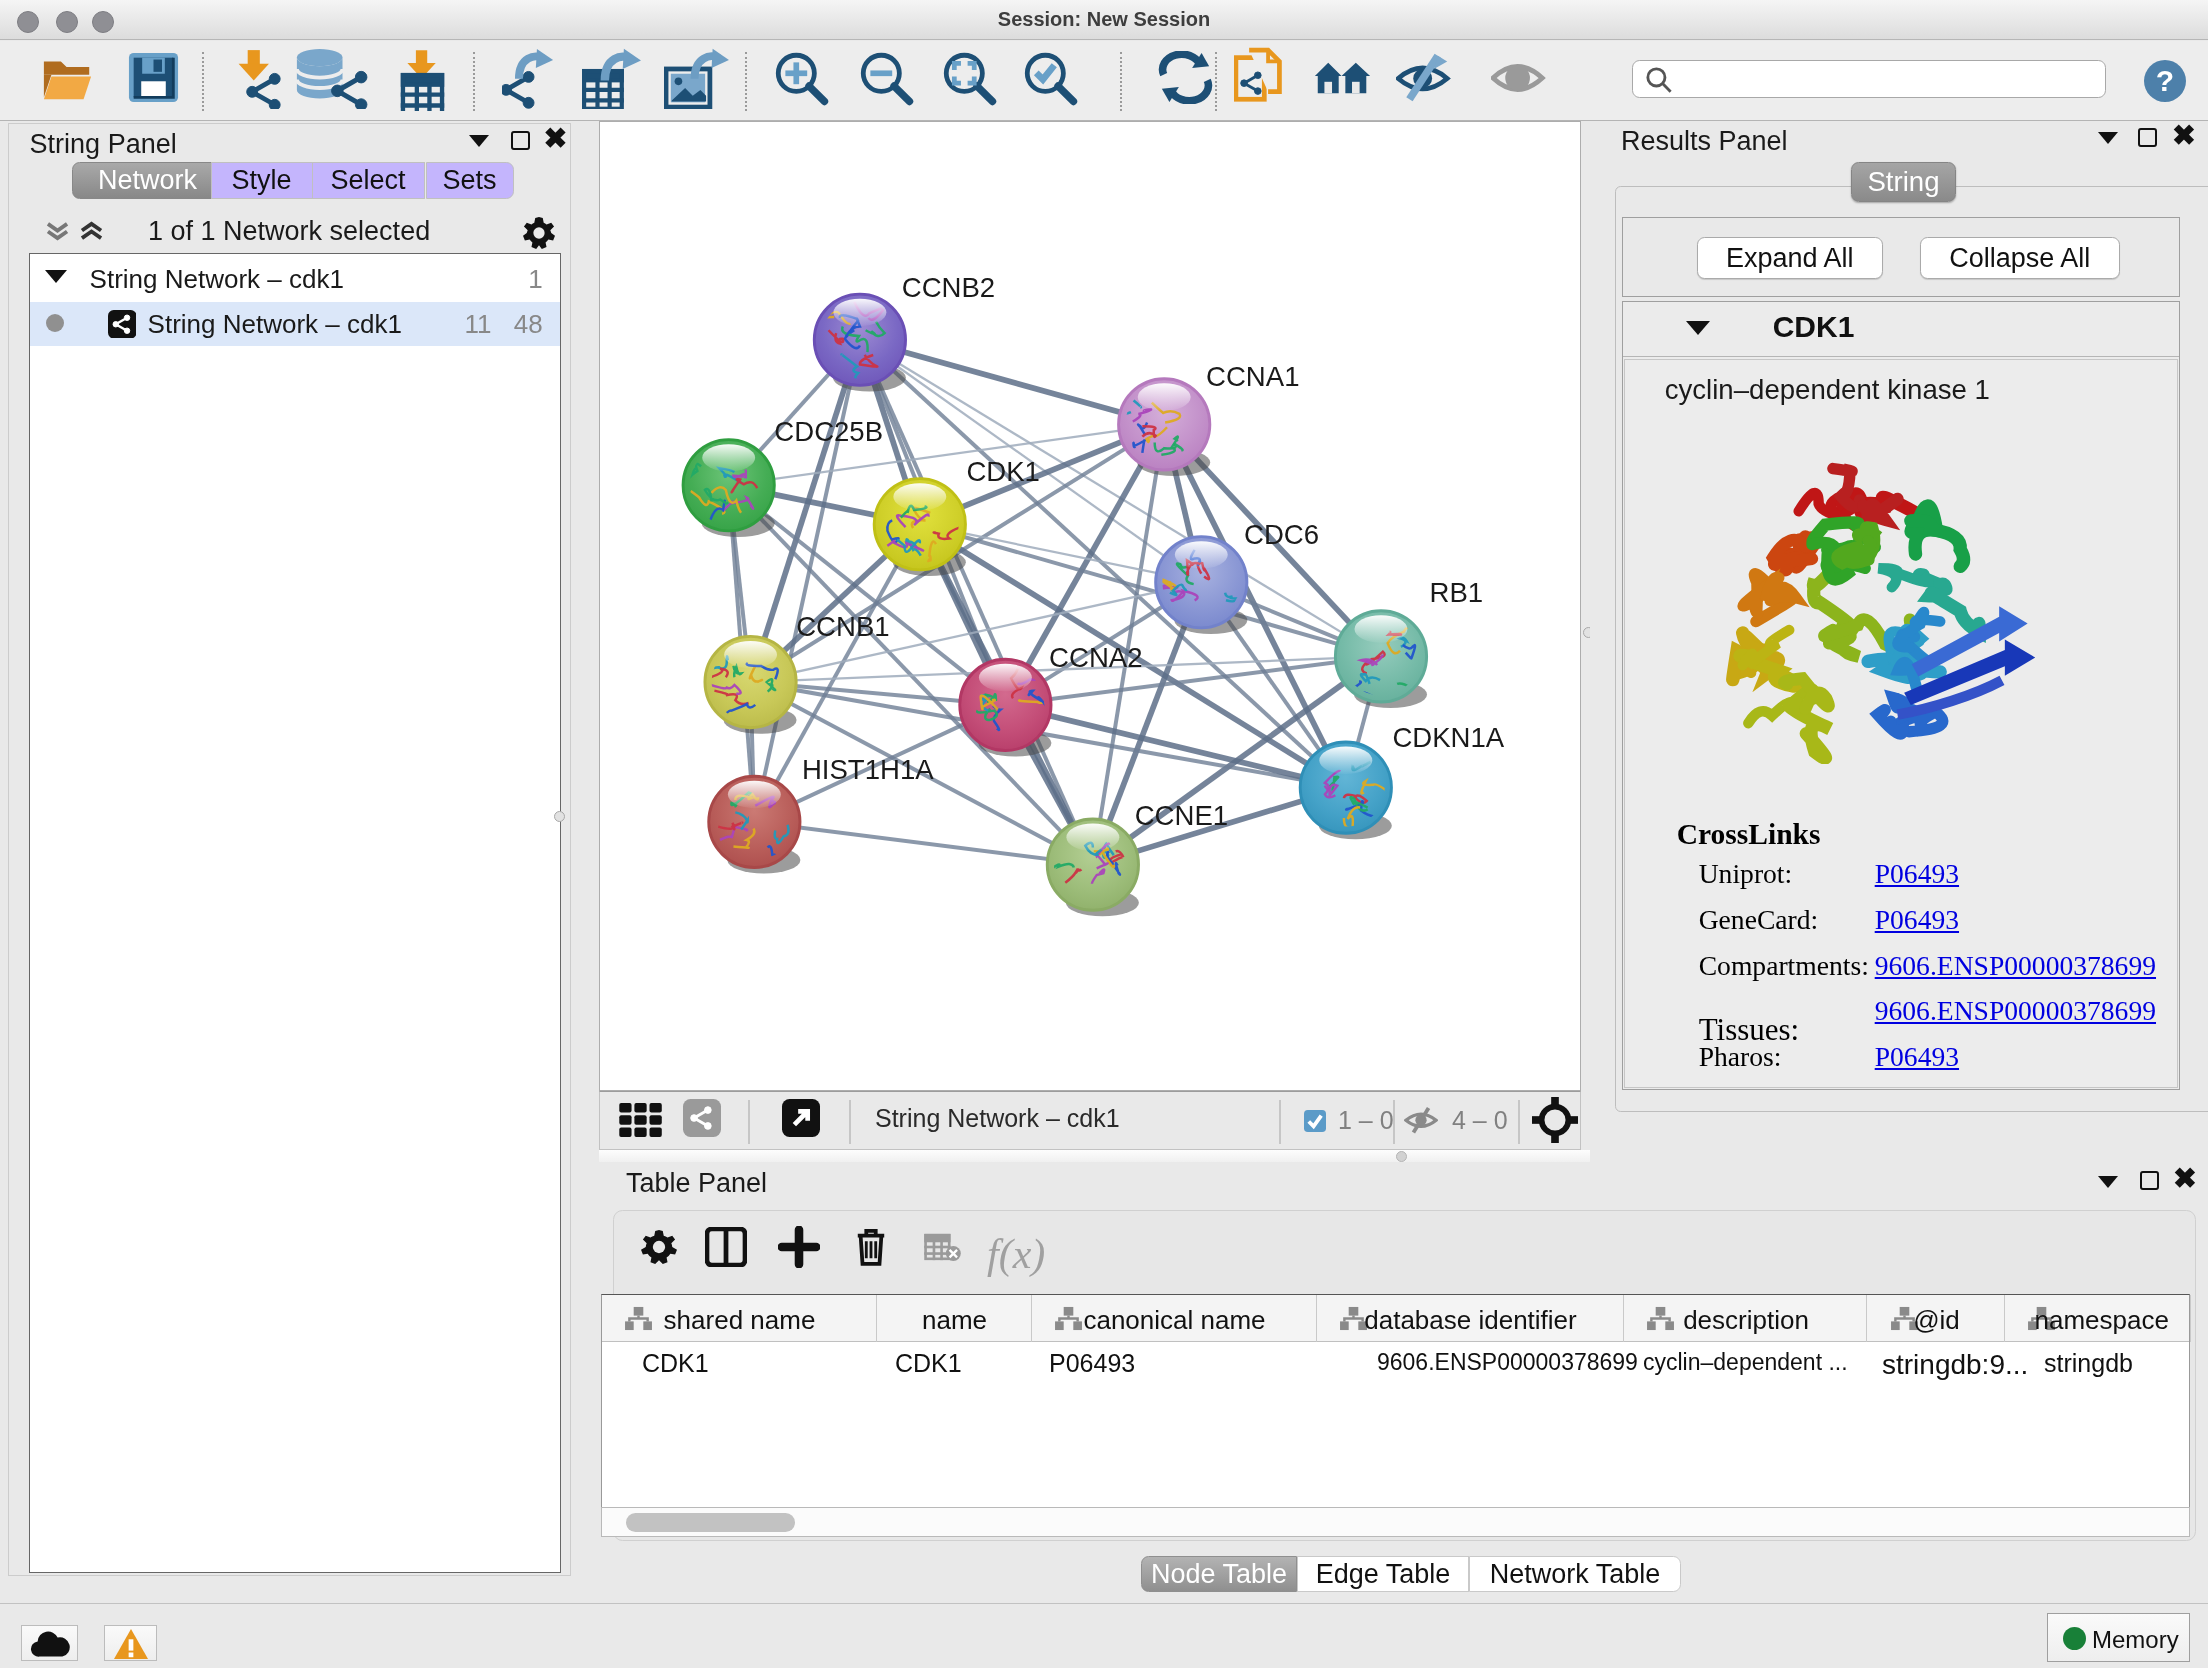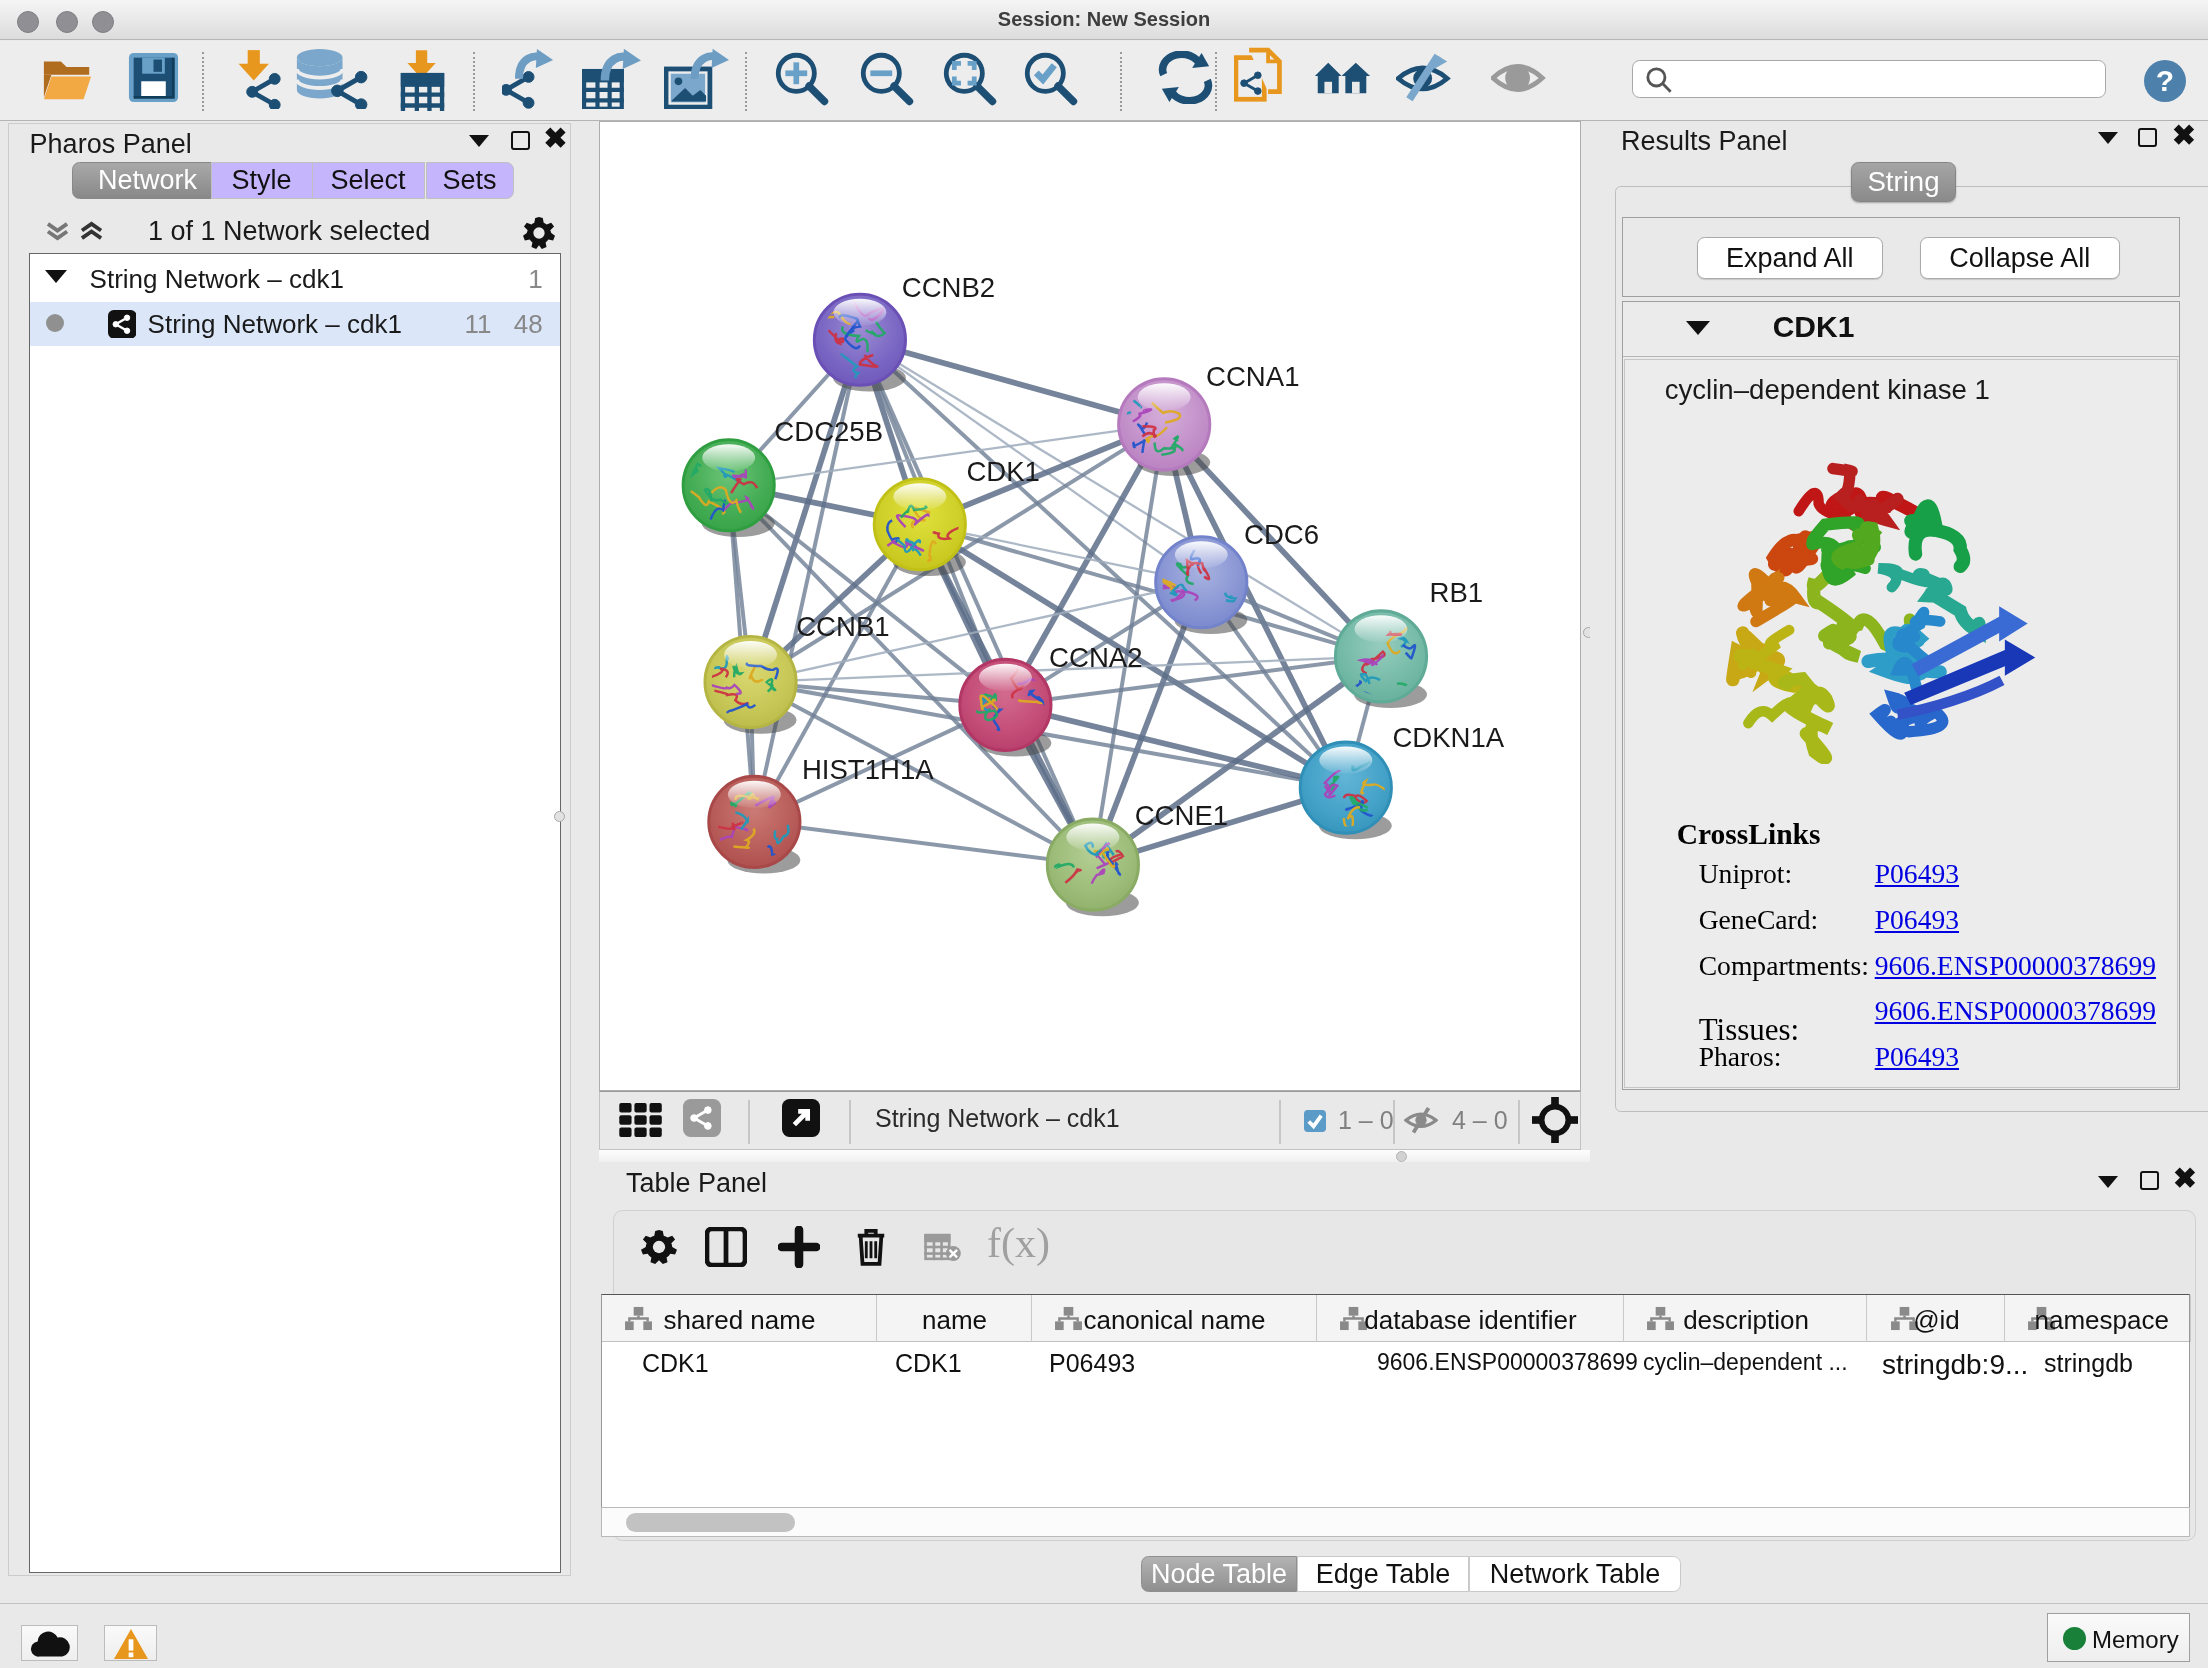"Pharos Panel" div.ptitle { text: Pharos -> String }
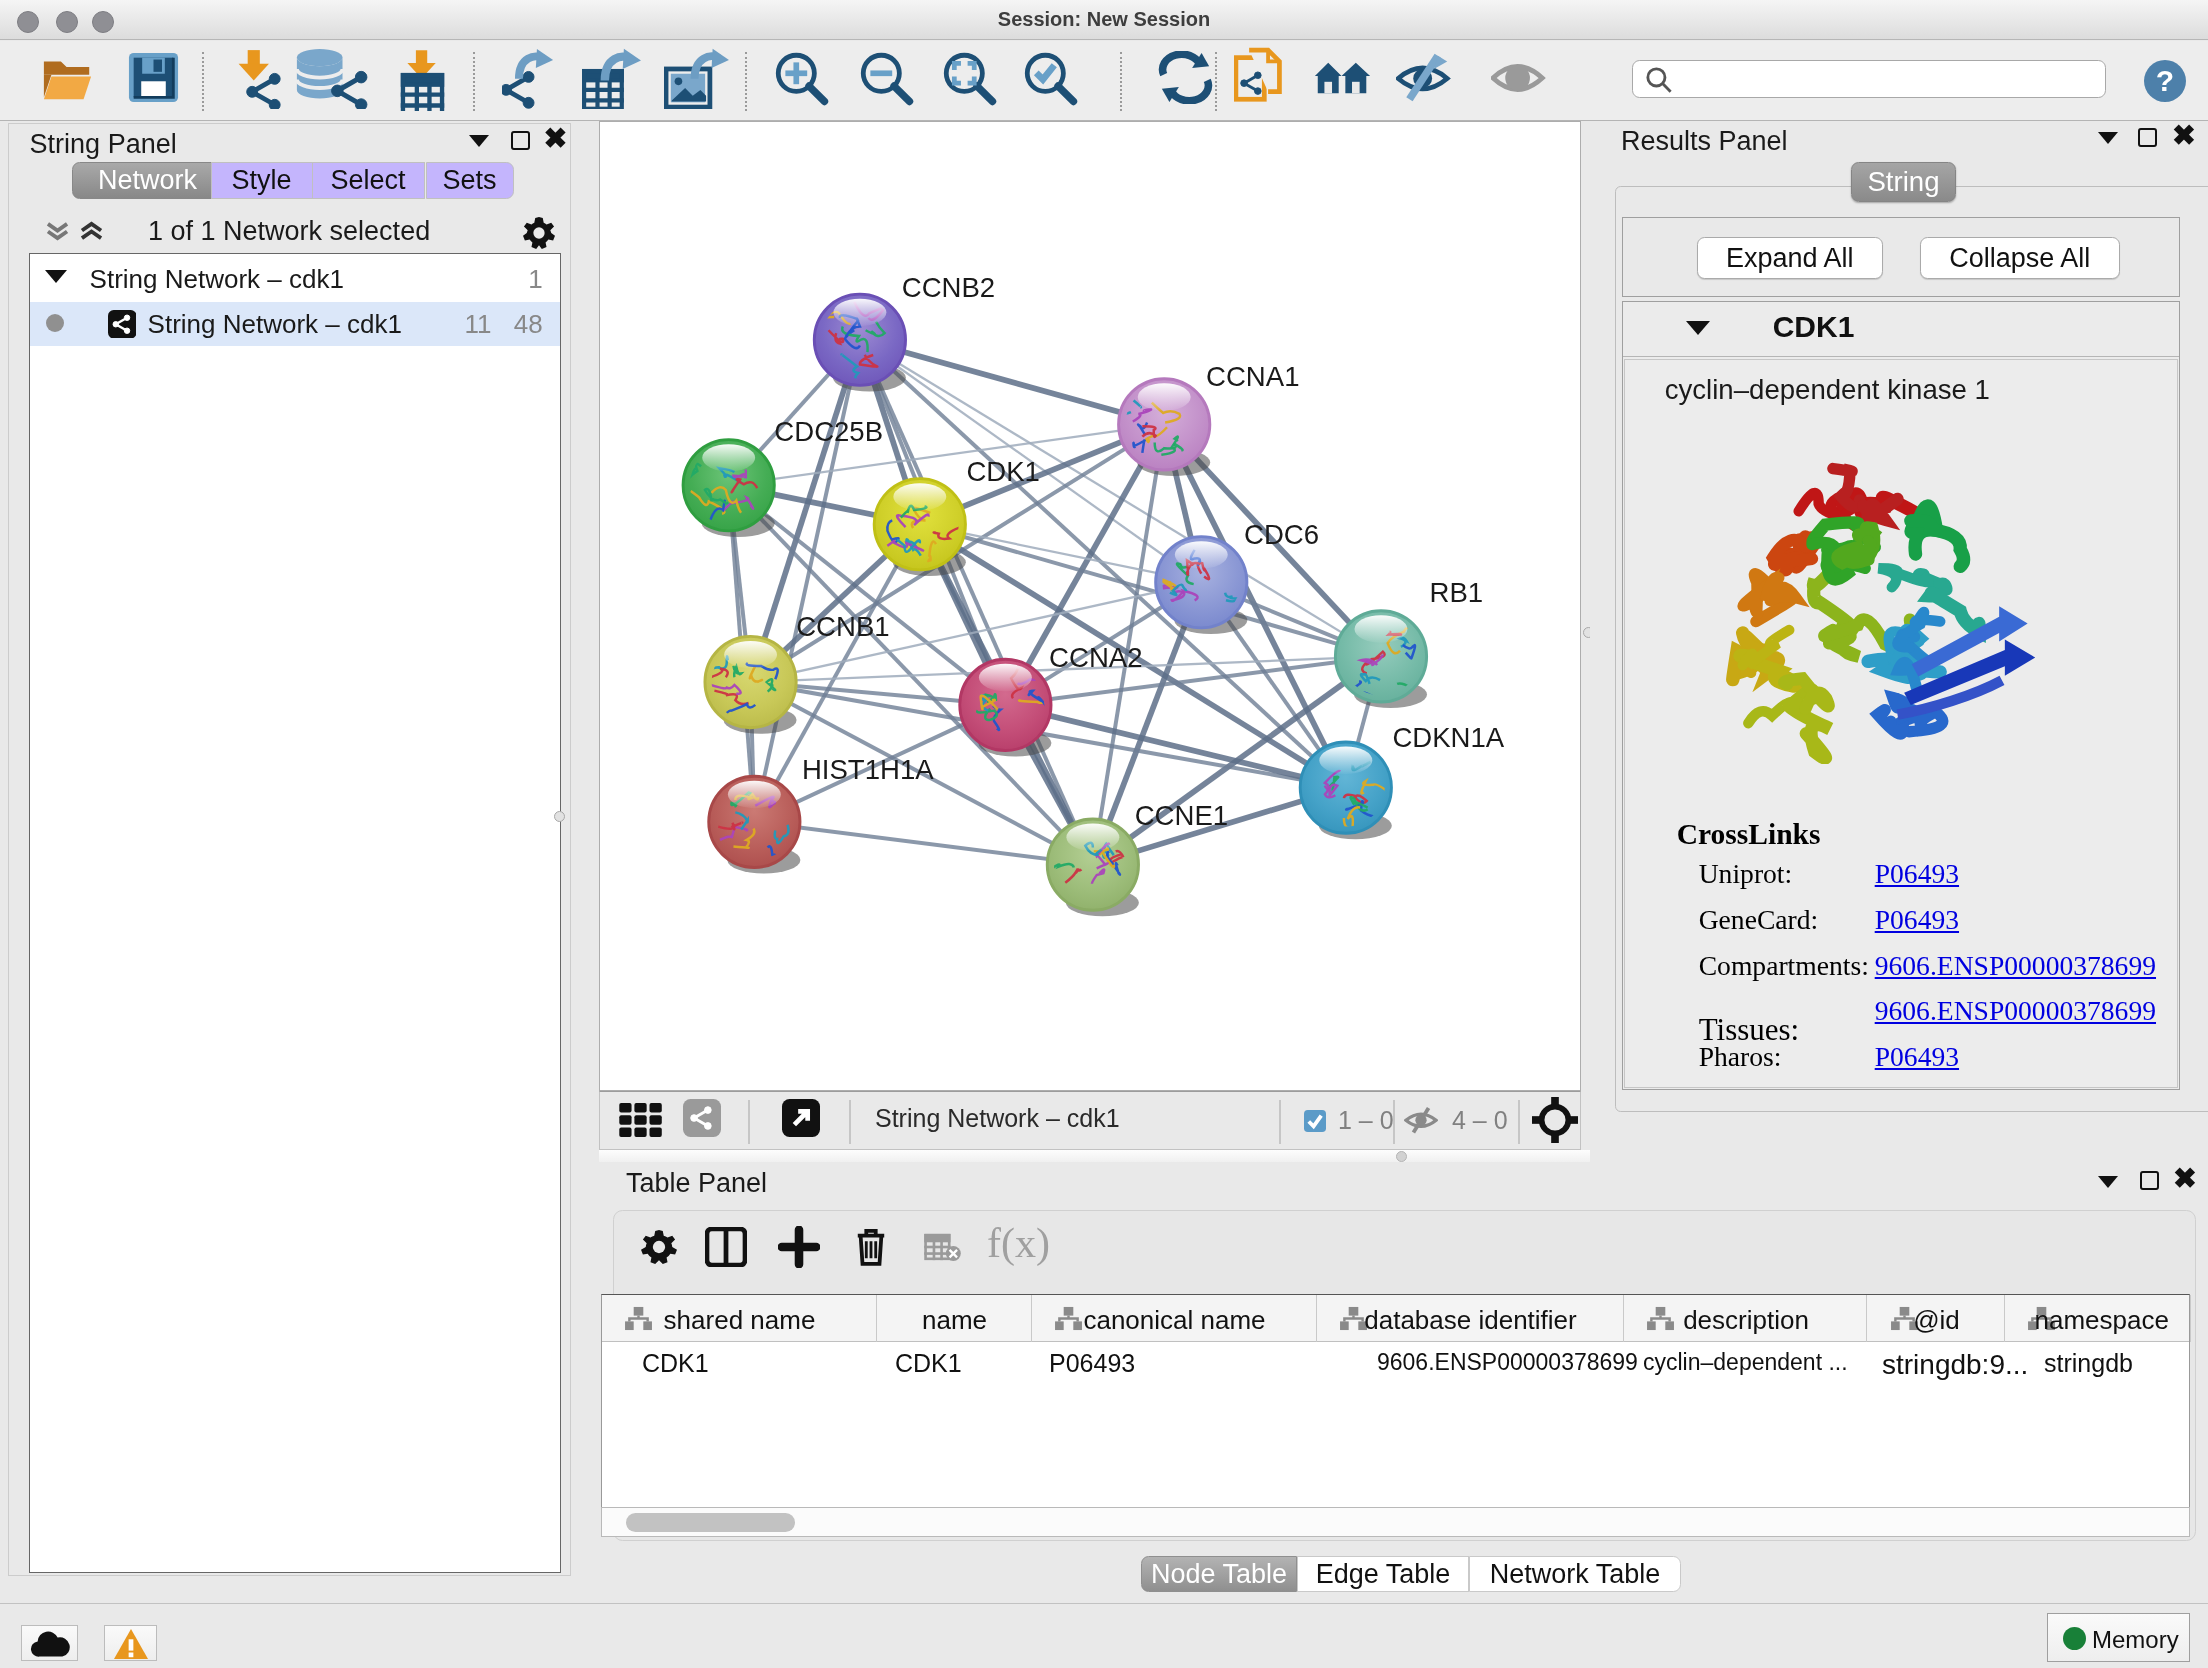"f(x)" span.abs { font-style: none -> italic; top: 8px -> 19px }
